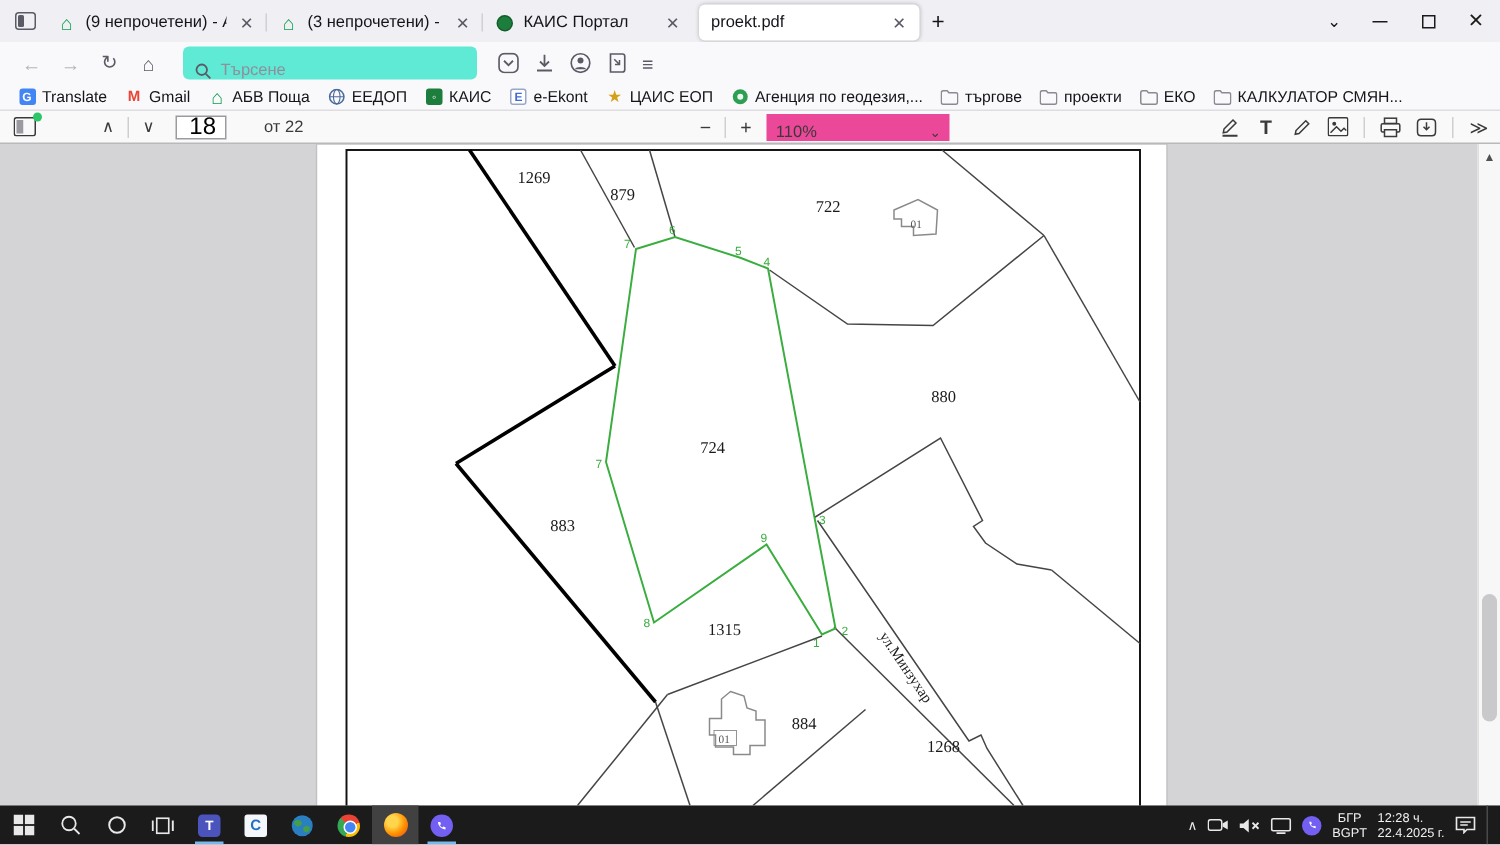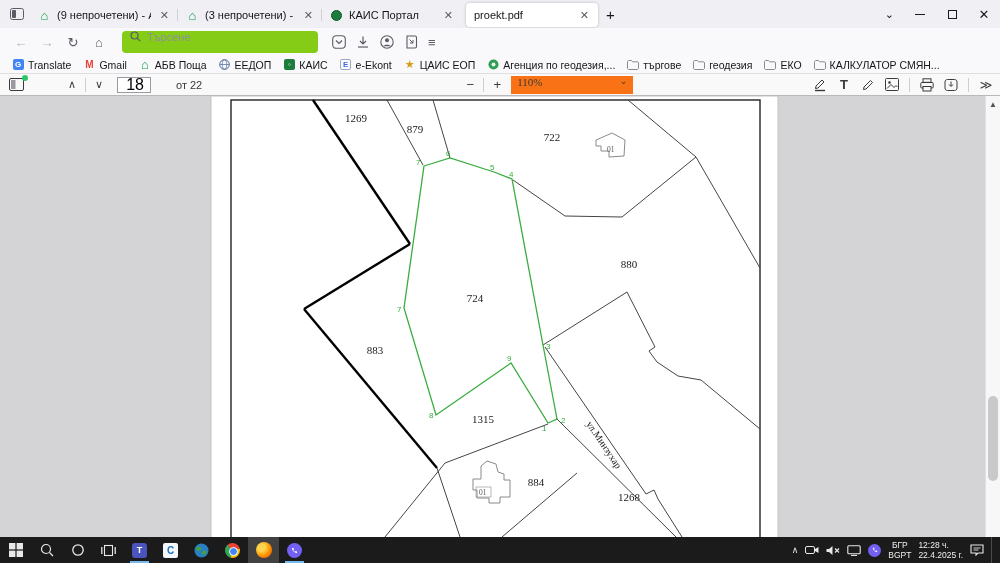"proekt.pdf" div.tab { width: 132px -> 147px }
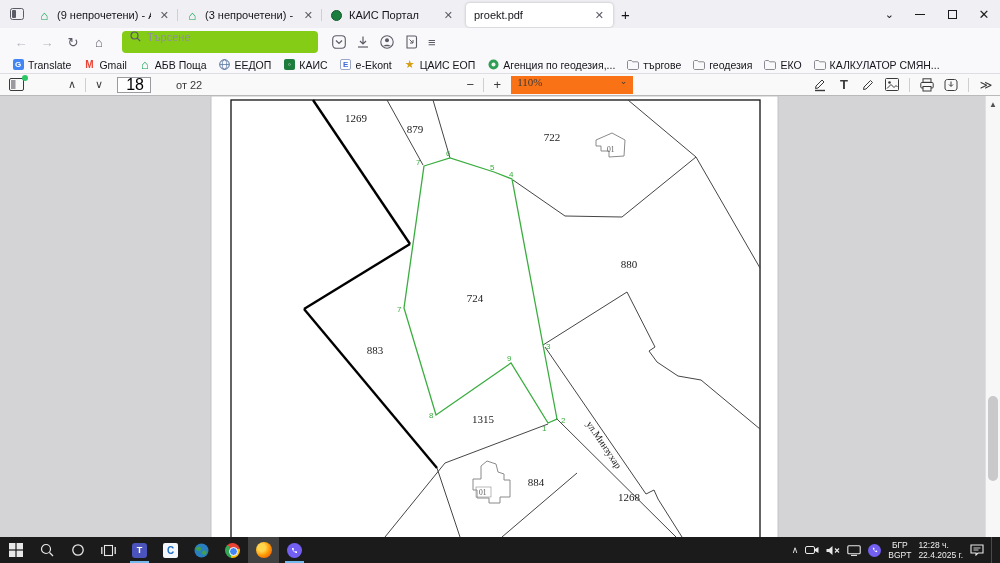"Търсене" .searchbar { align-items: flex-start -> flex-end; background: #84cc16 -> #5eead4 }
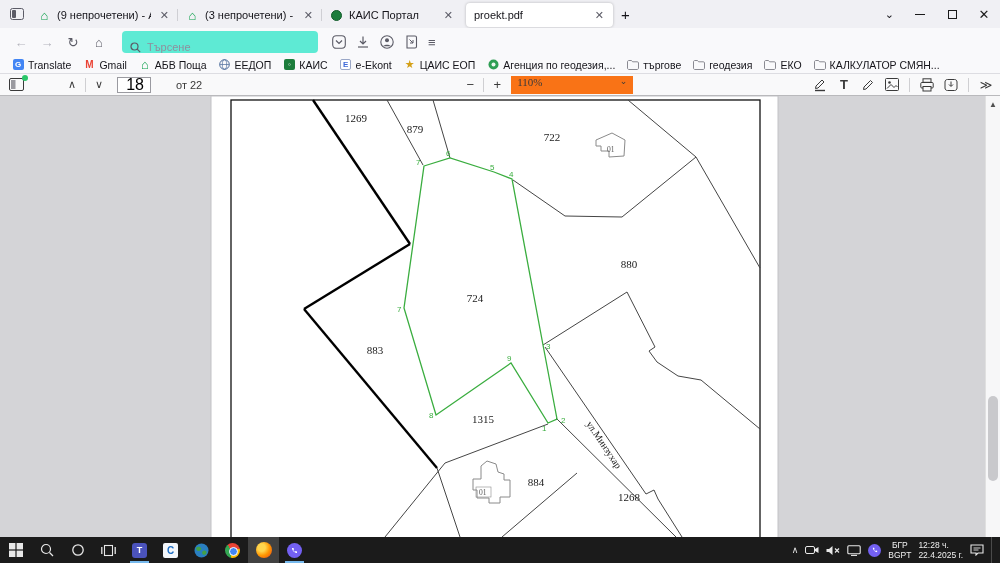"геодезия" span { text: геодезия -> проекти }
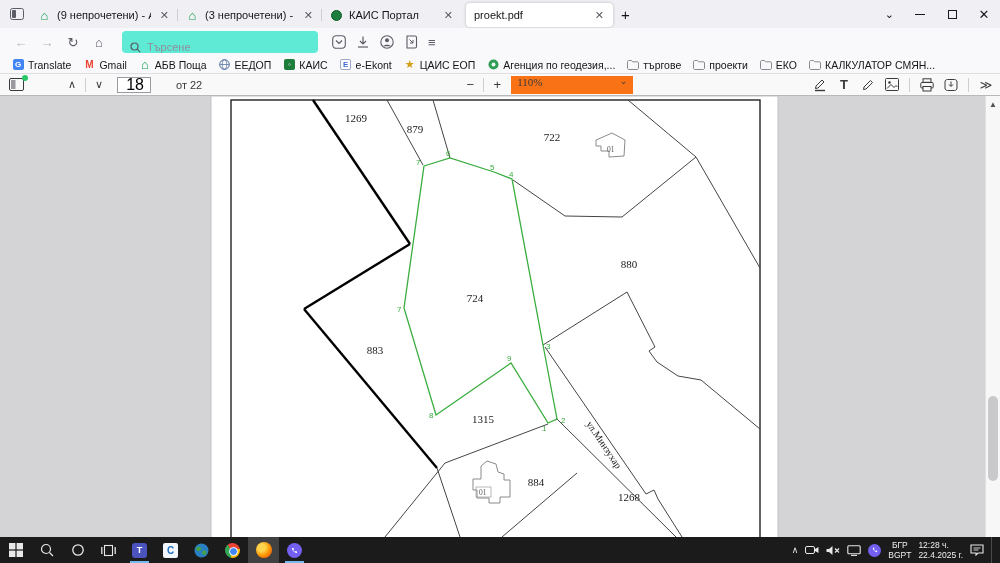"110%" .zoomsel { align-items: flex-start -> flex-end; background: #f97316 -> #ec4899; font-family: Liberation Serif, serif -> none }
